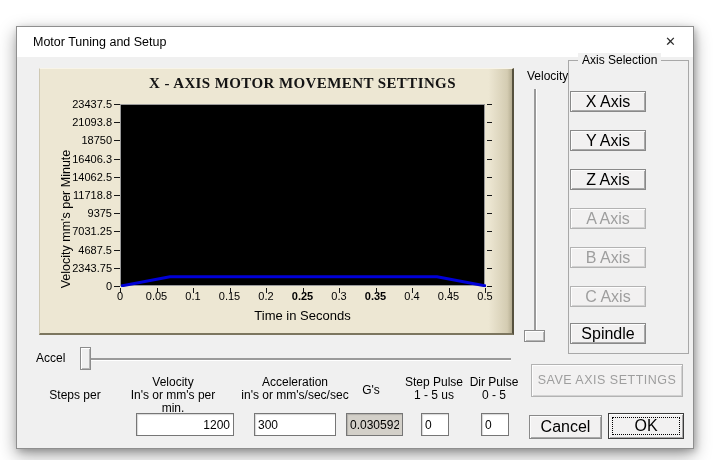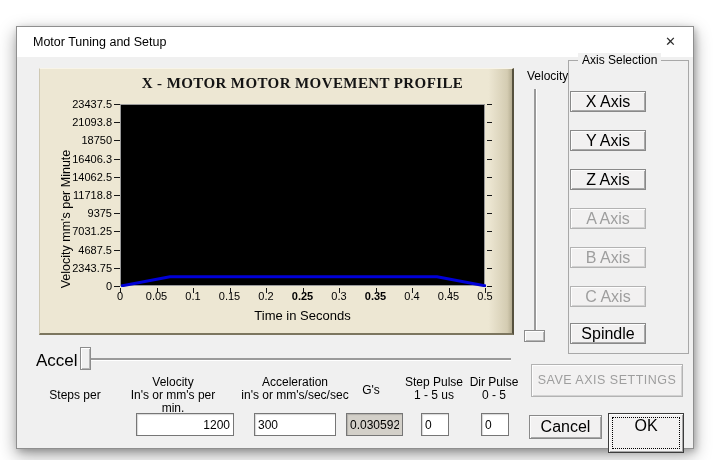"X - MOTOR MOTOR MOVEMENT" div.chart-title { text: MOTOR MOTOR MOVEMENT PROFILE -> AXIS MOTOR MOVEMENT SETTINGS }
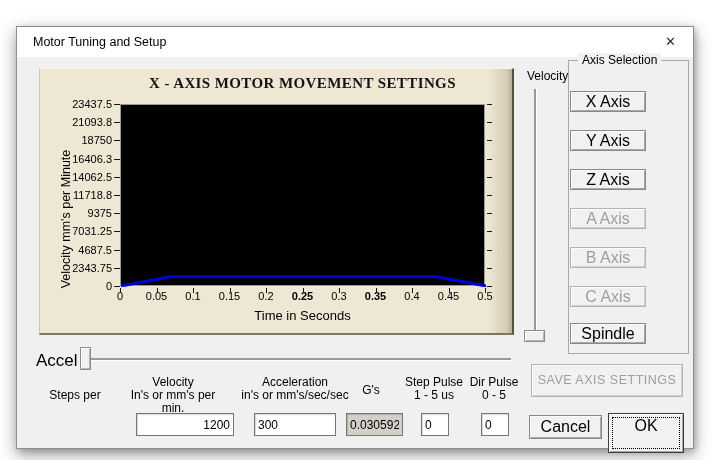"Accel" .accel-label { font-size: 17px -> 12px }
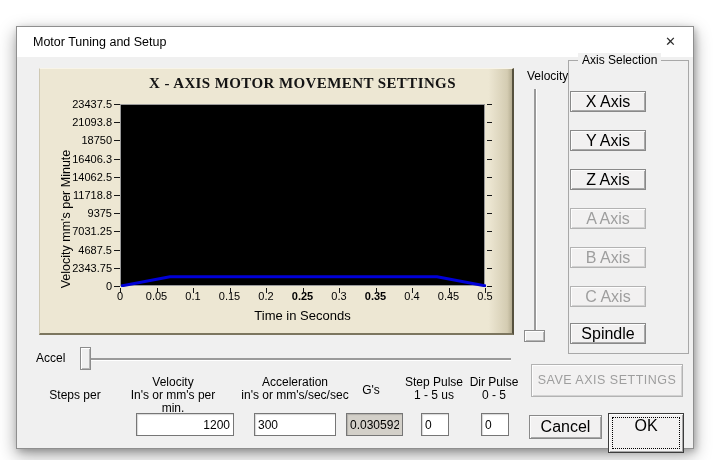"OK" .ok-btn { height: 40px -> 26px }
